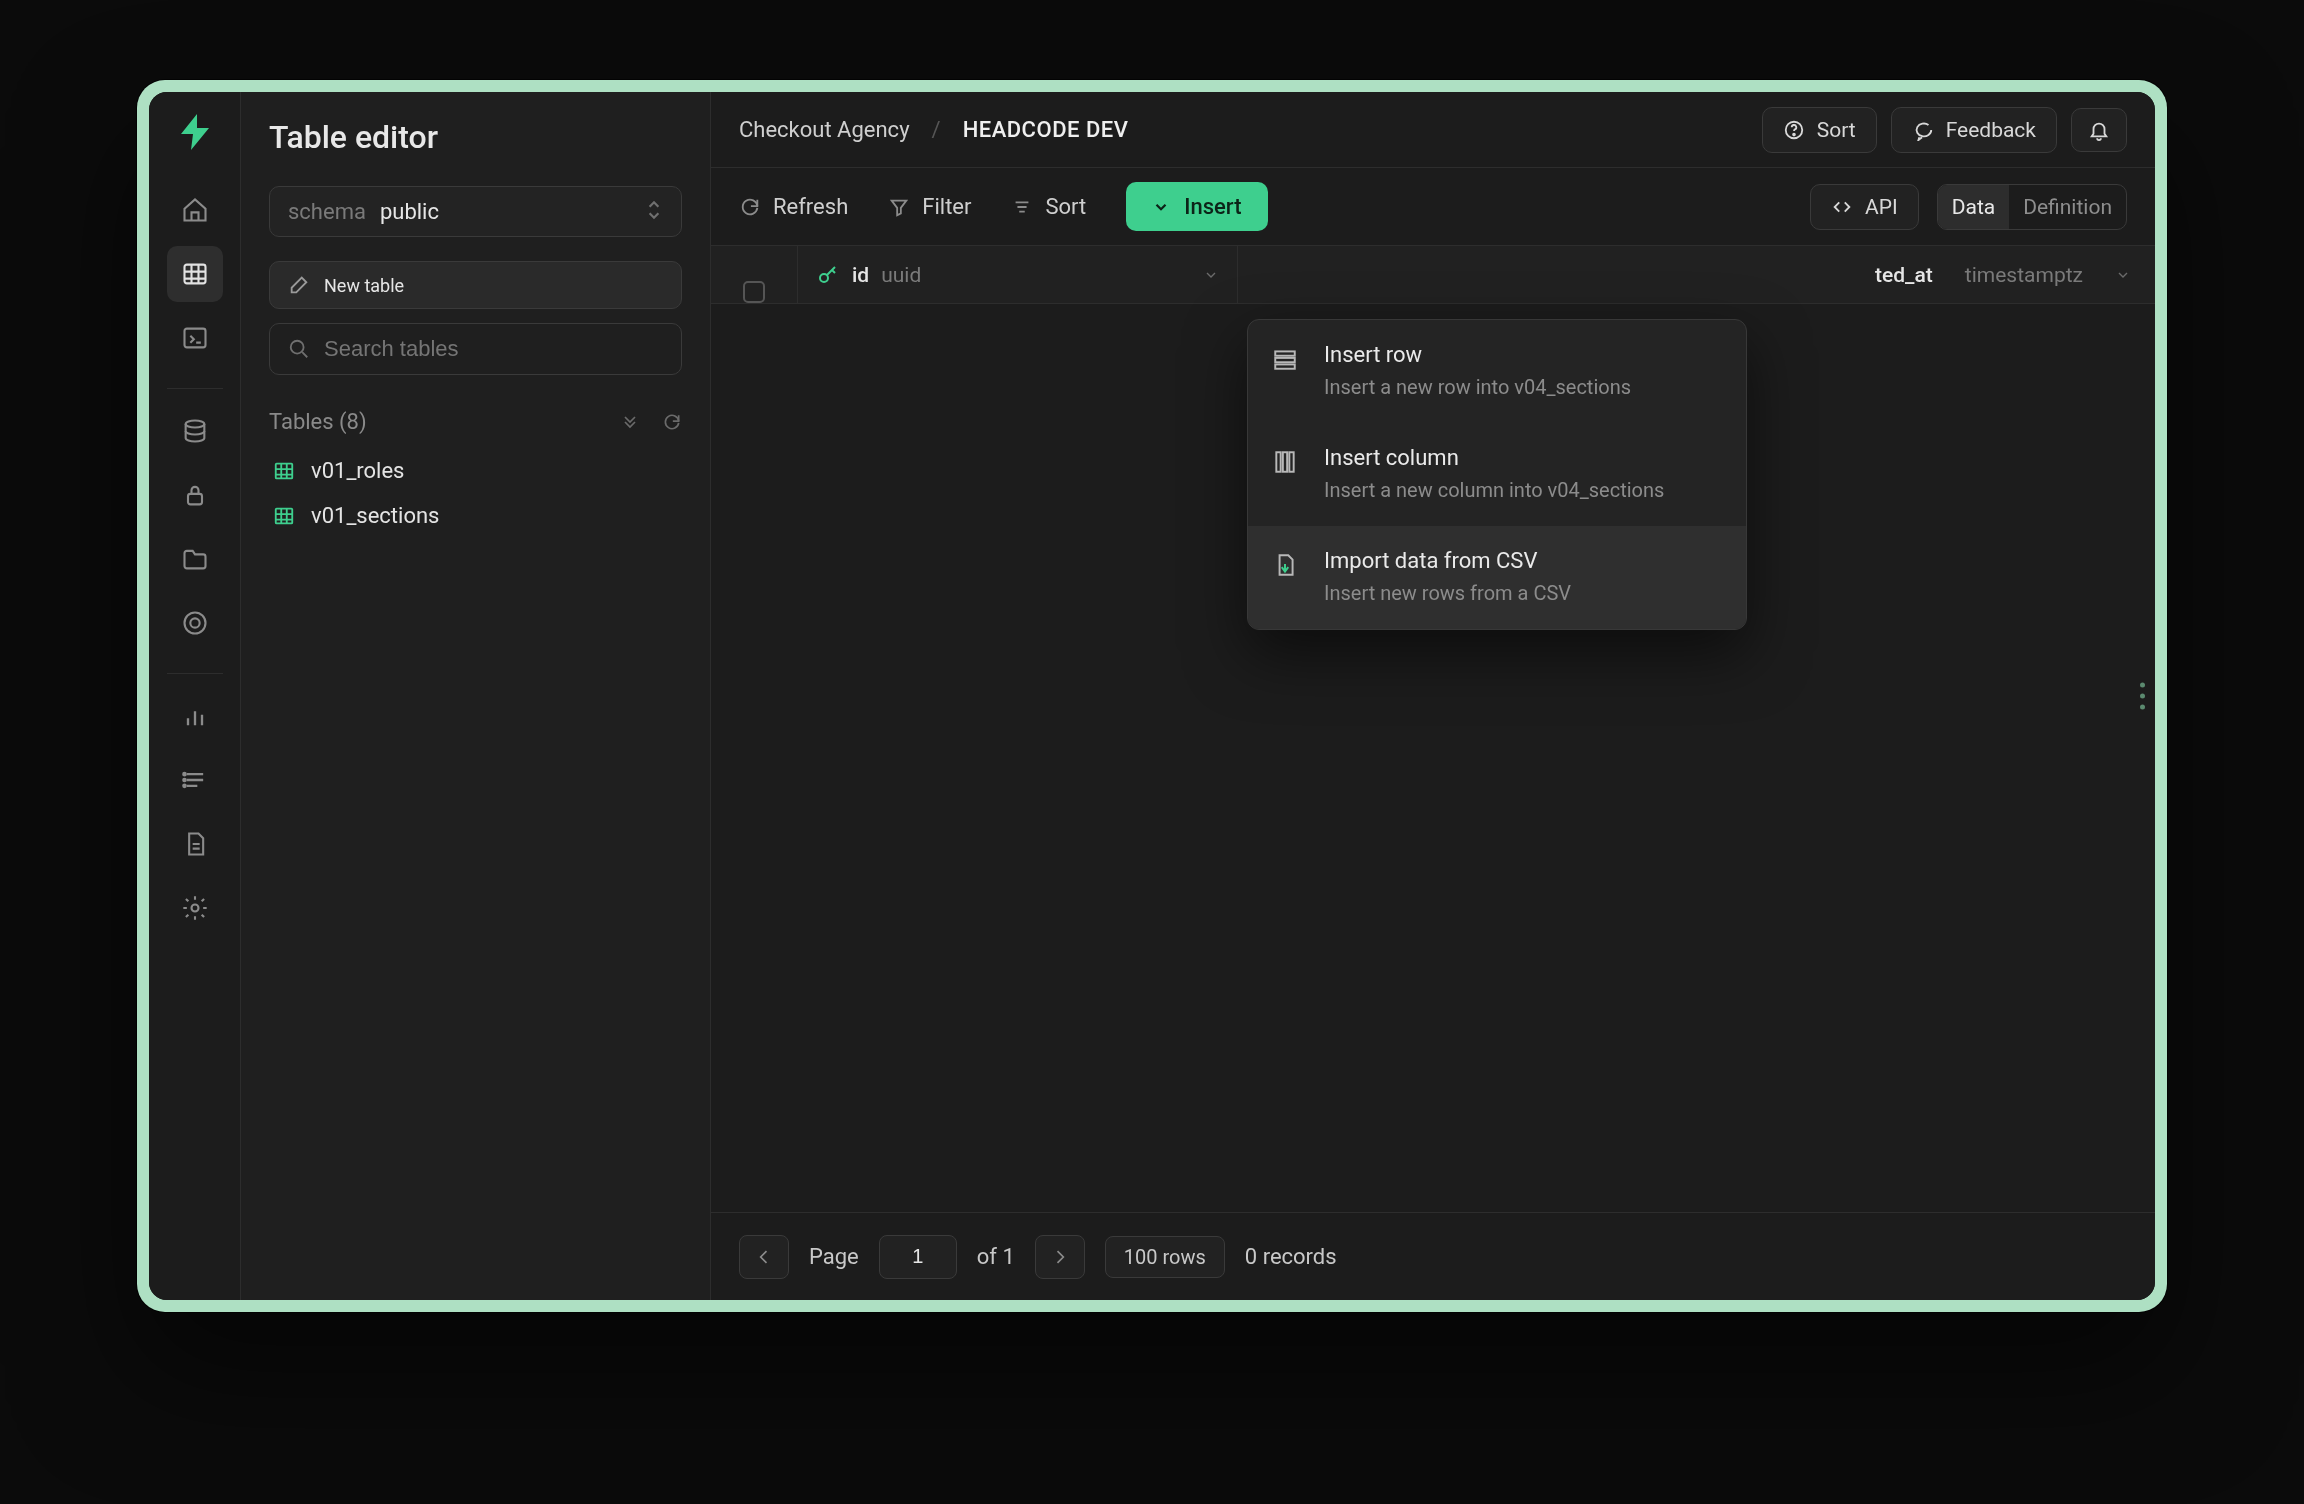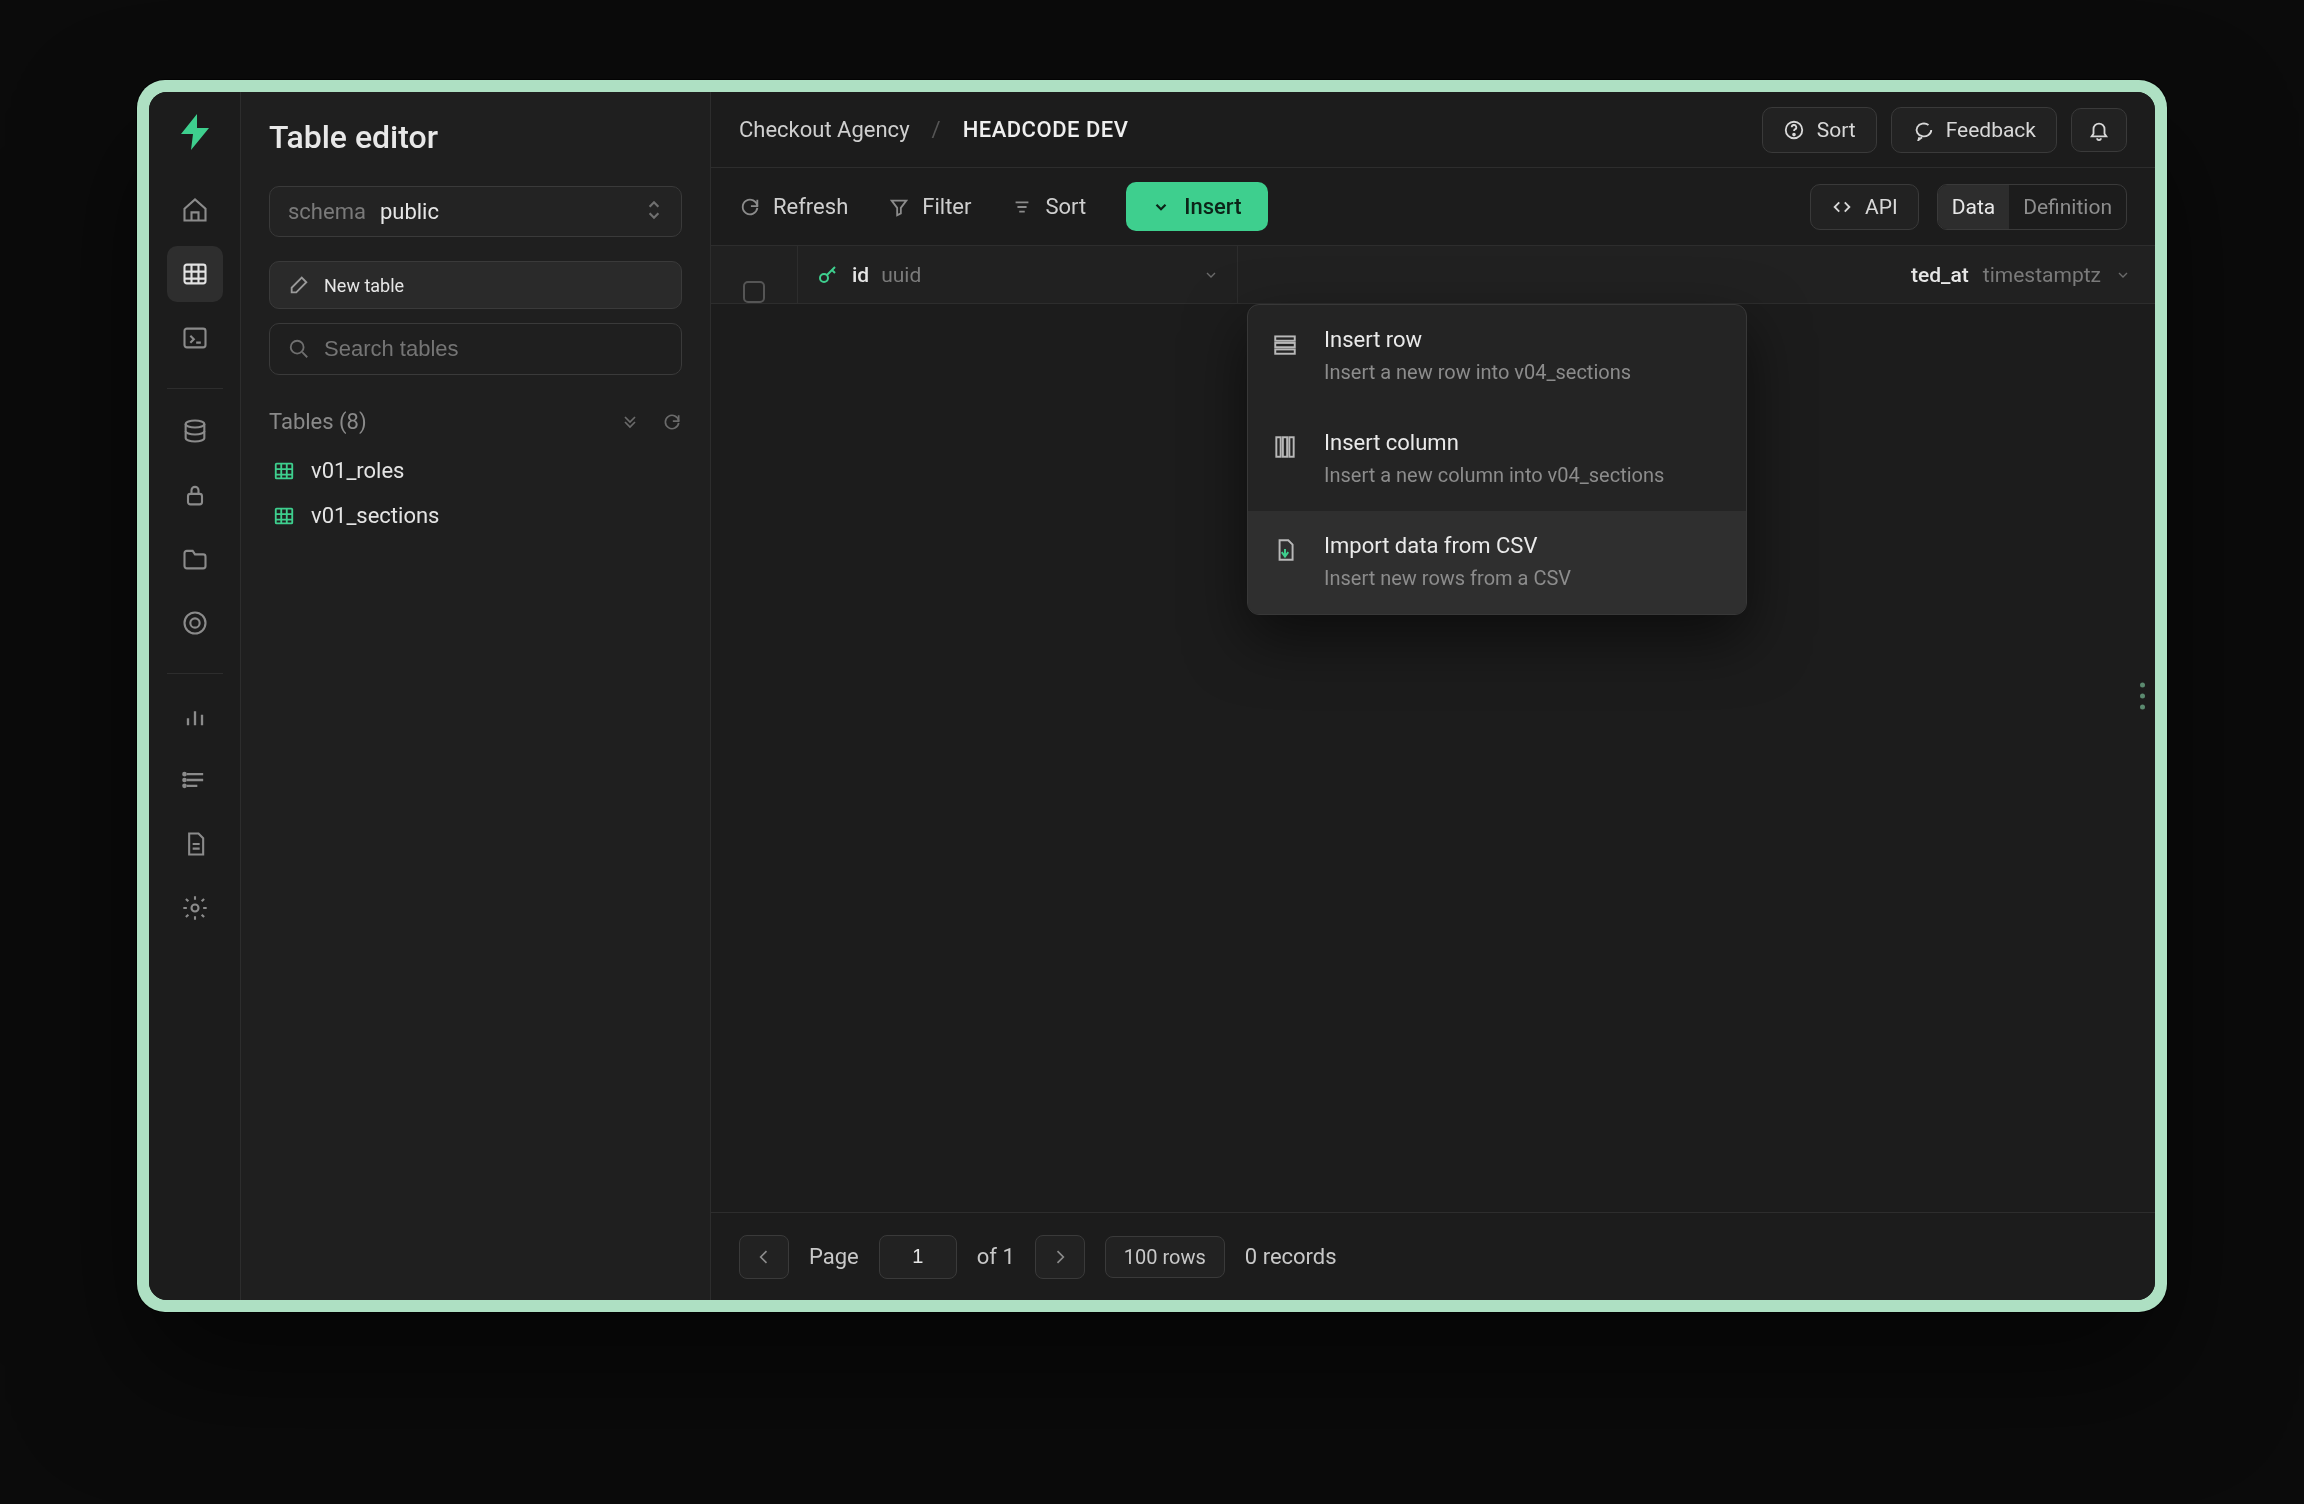"ted_at" .gh-col.created { gap: 14px -> 32px }
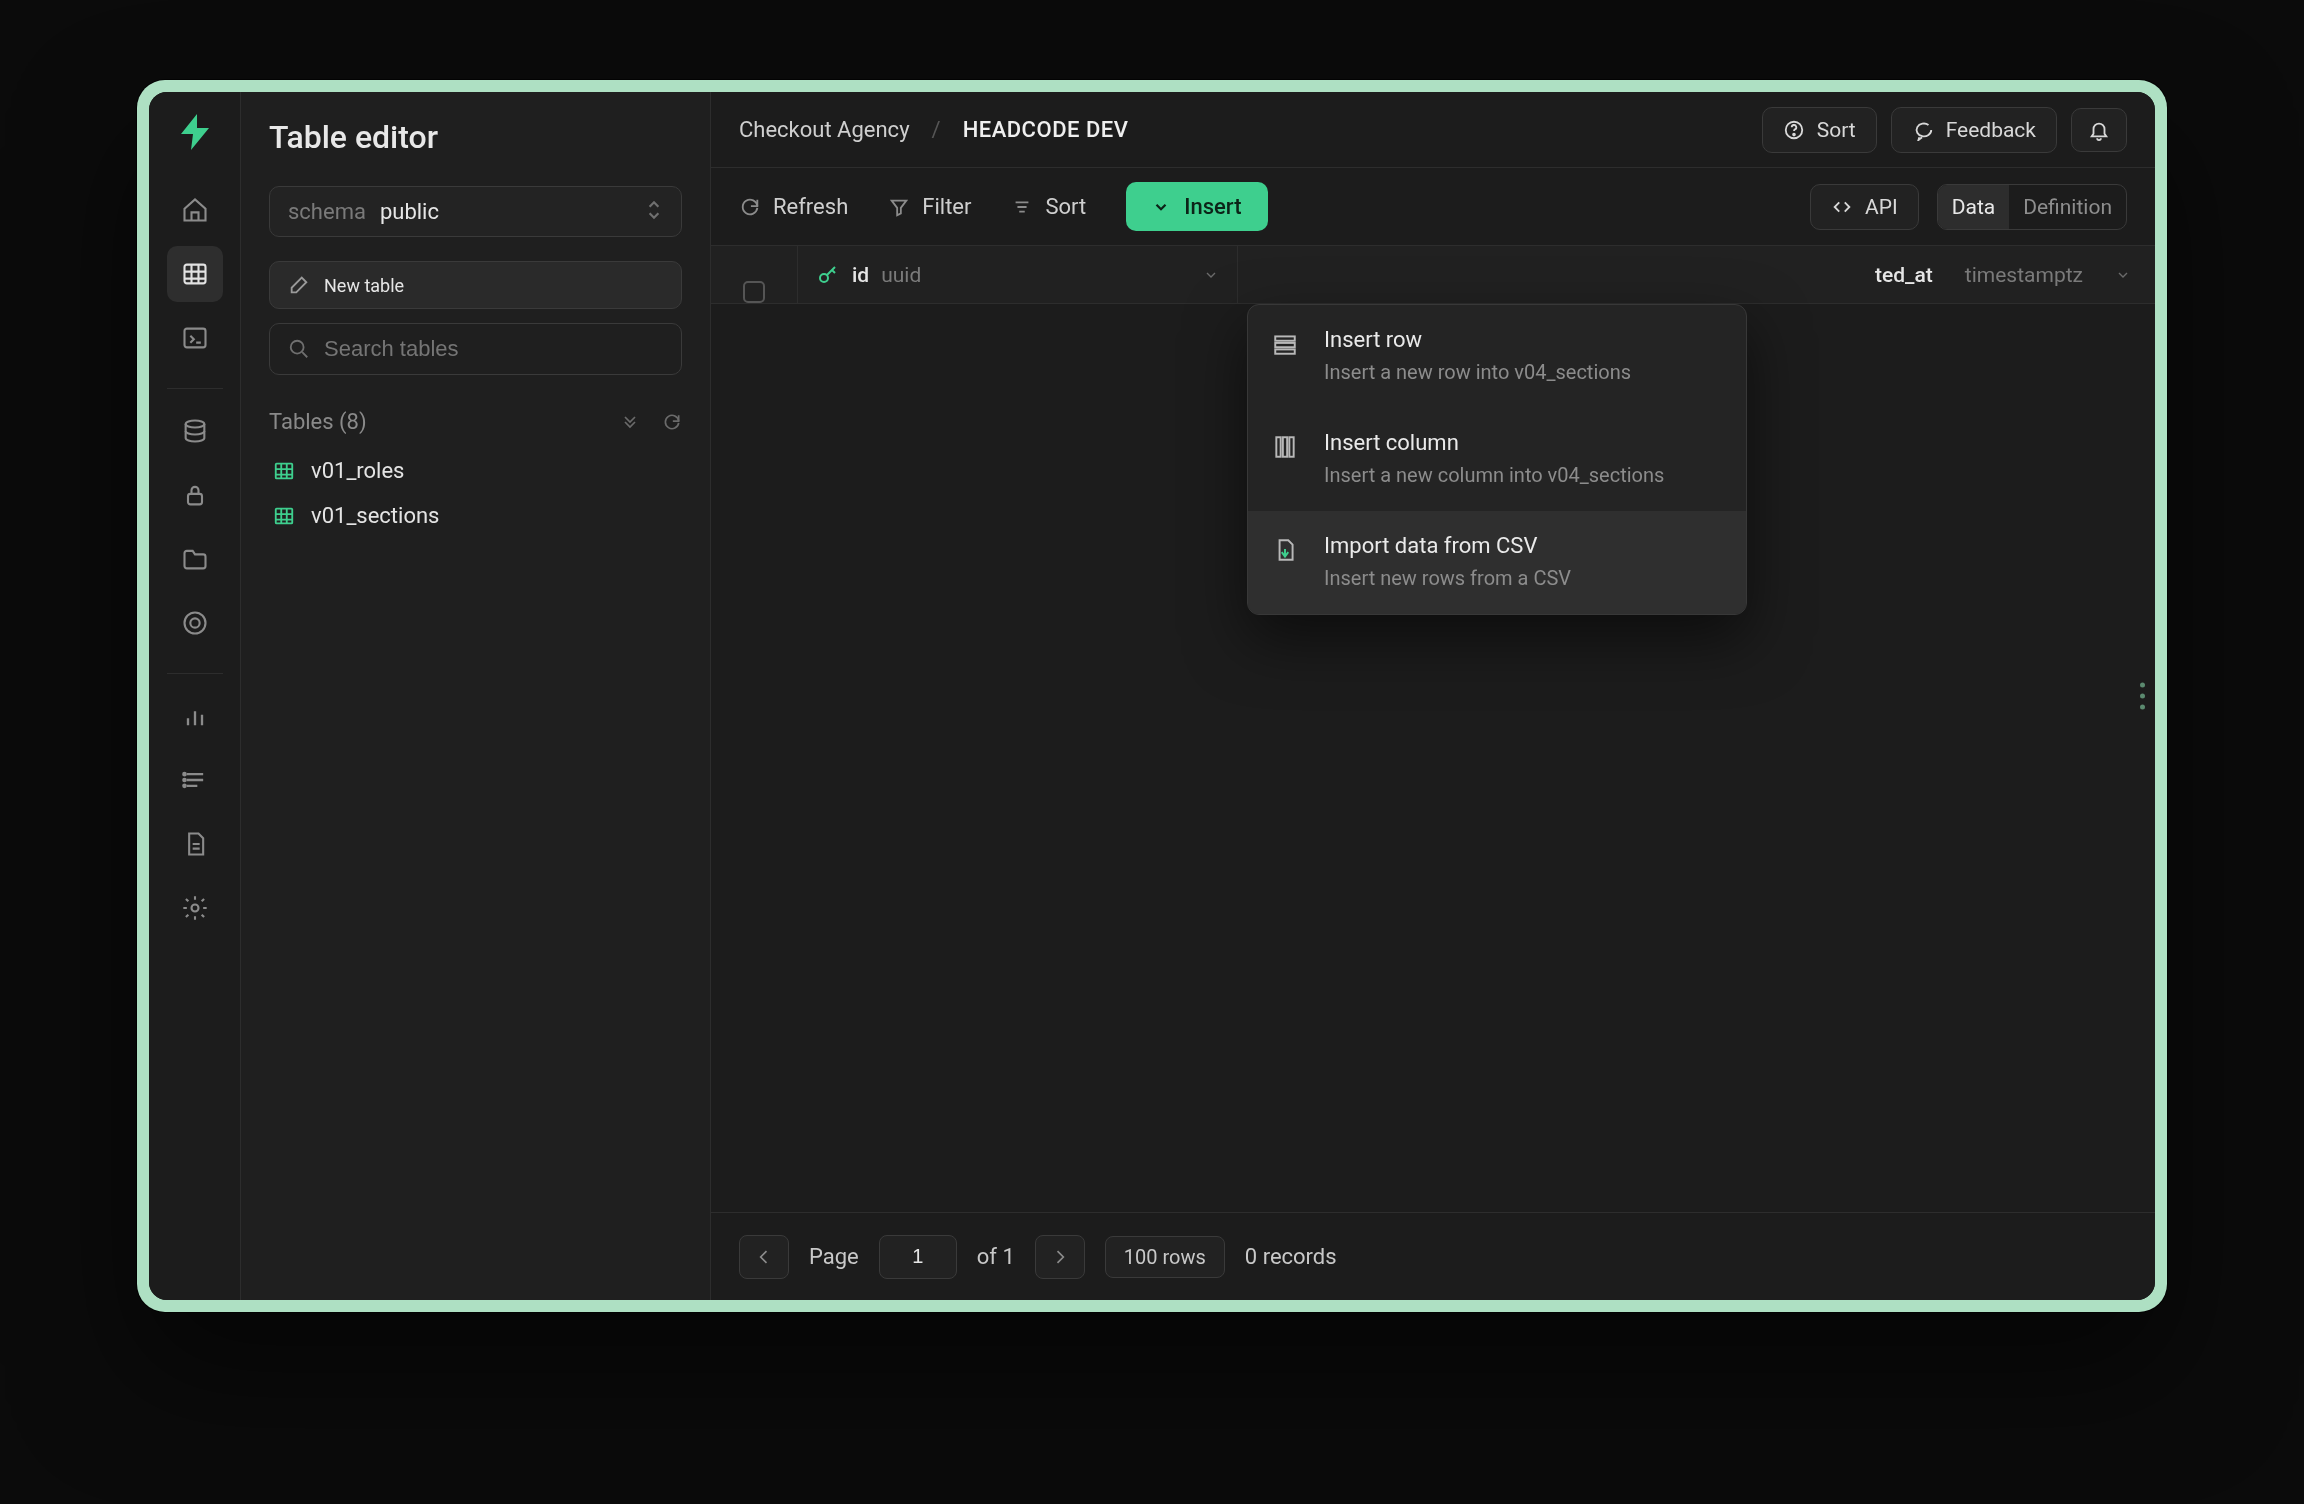"Insert row" .menu { top: 0px -> 15px }
